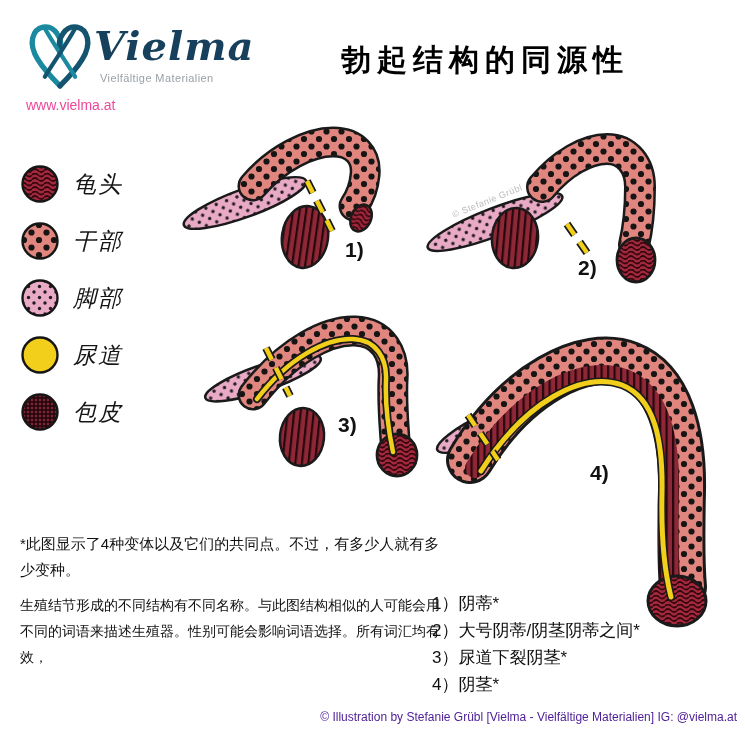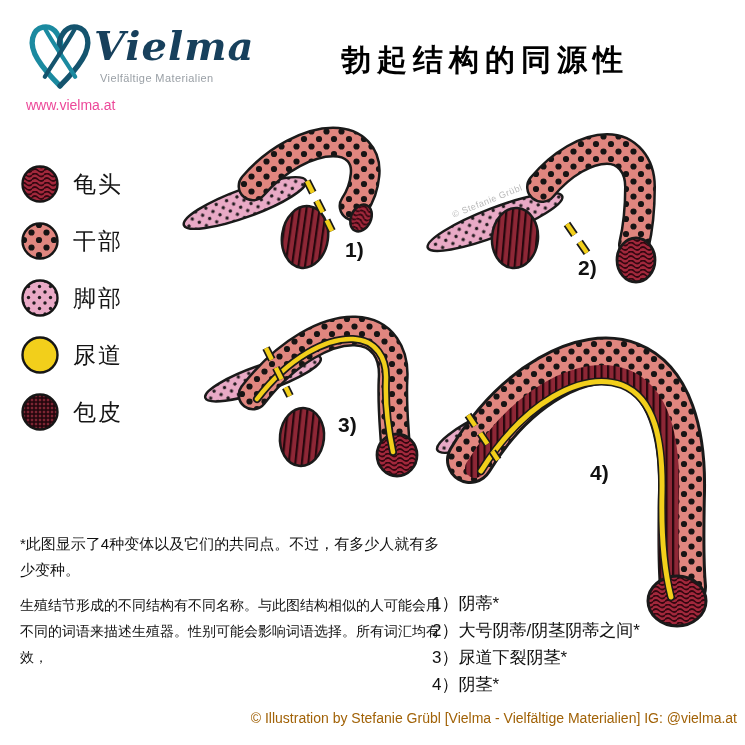"龟头" .legend-label { font-style: none -> italic }
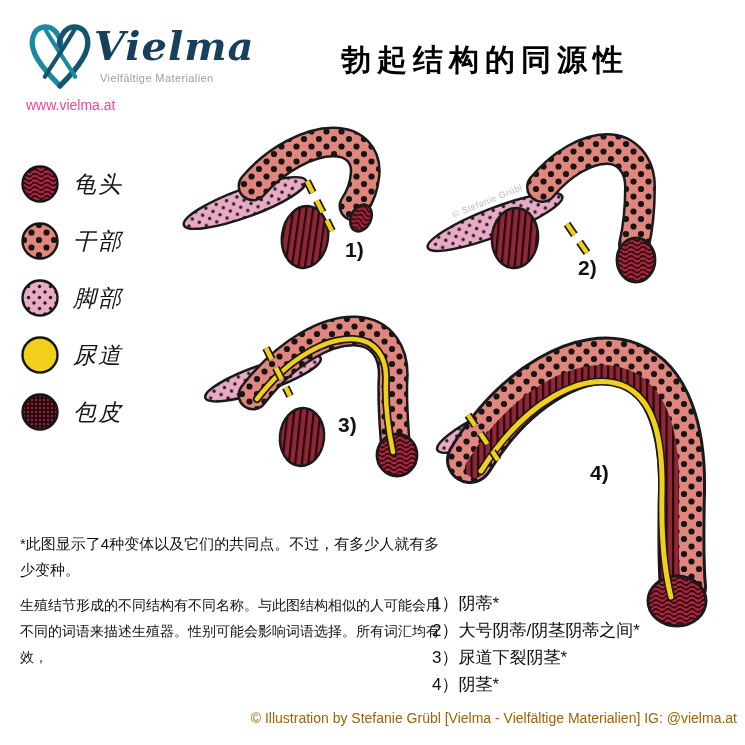"© Illustration by Stefanie Grübl" .credit { color: #a16207 -> #4c1d95; font-size: 14px -> 12px }
